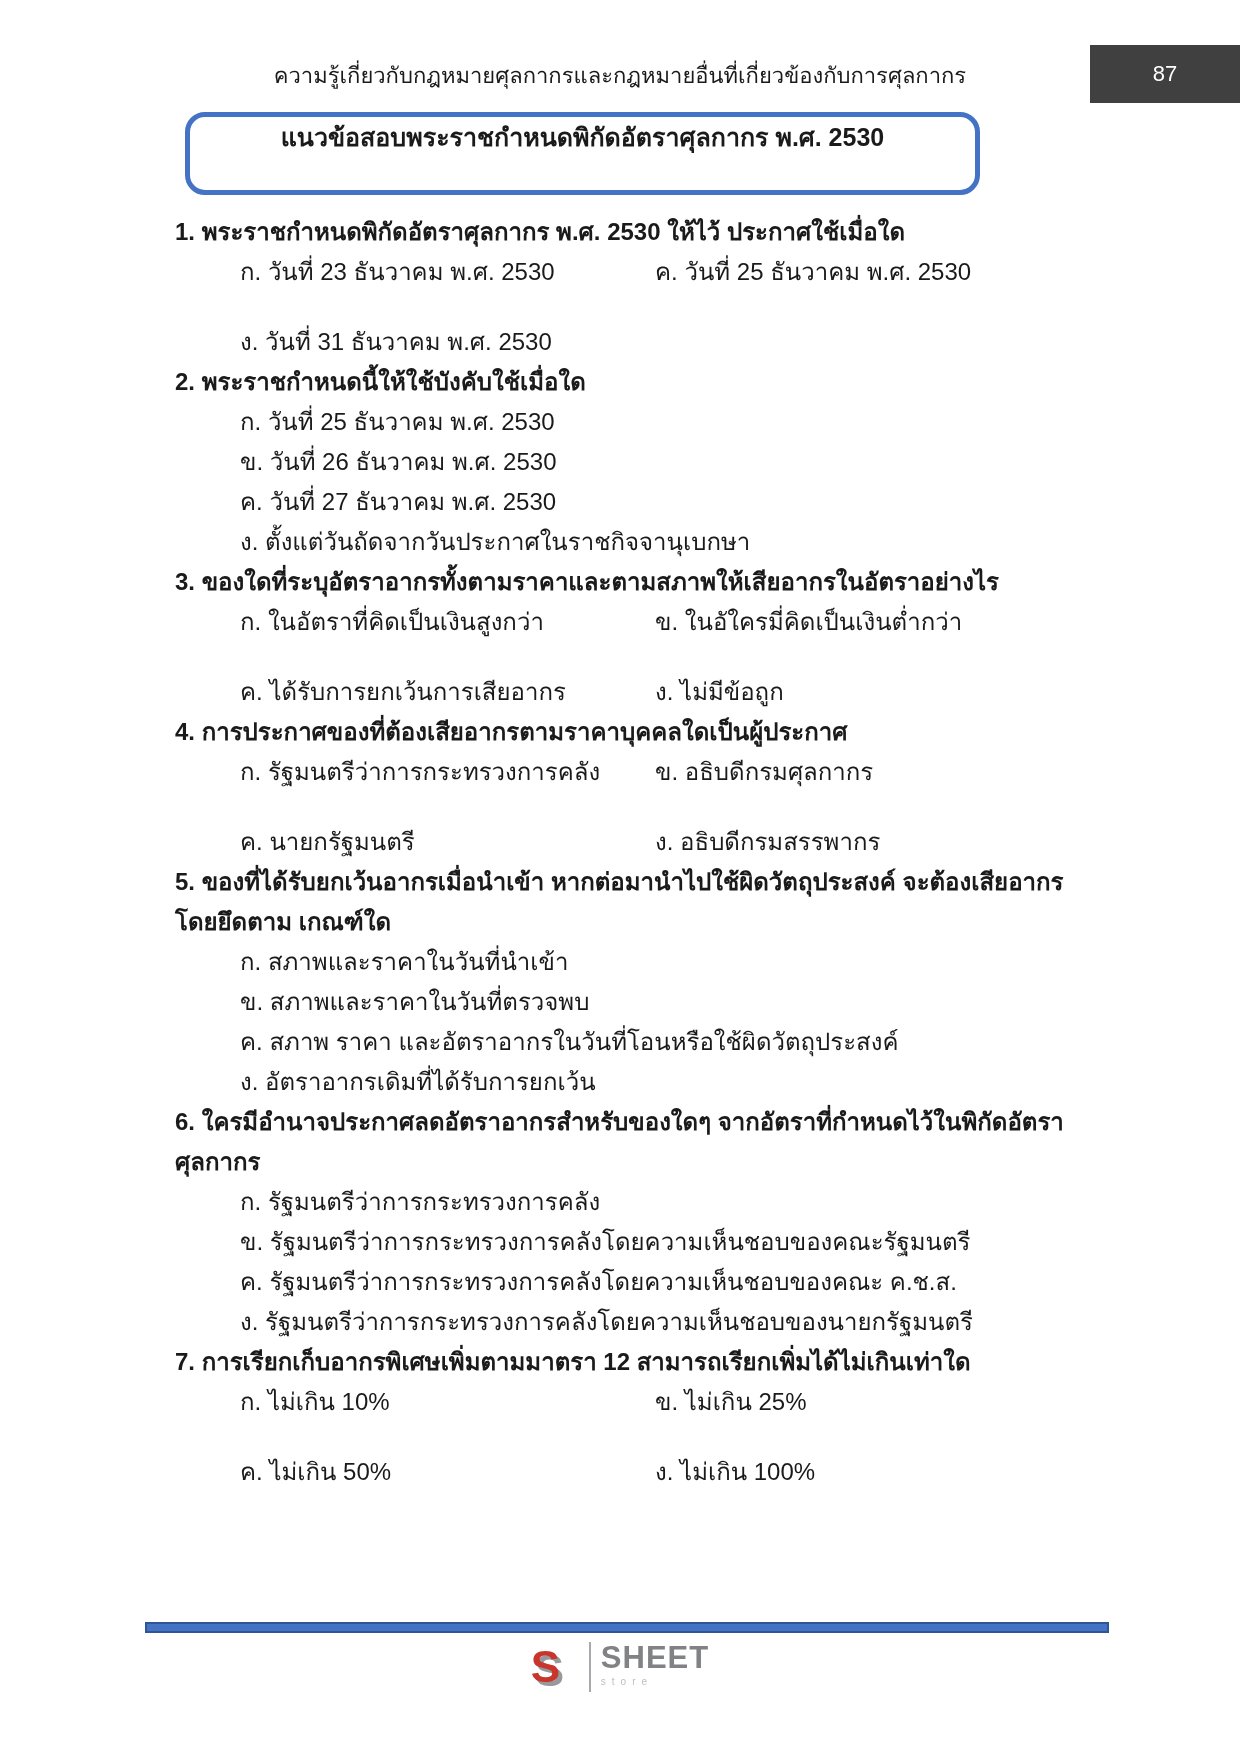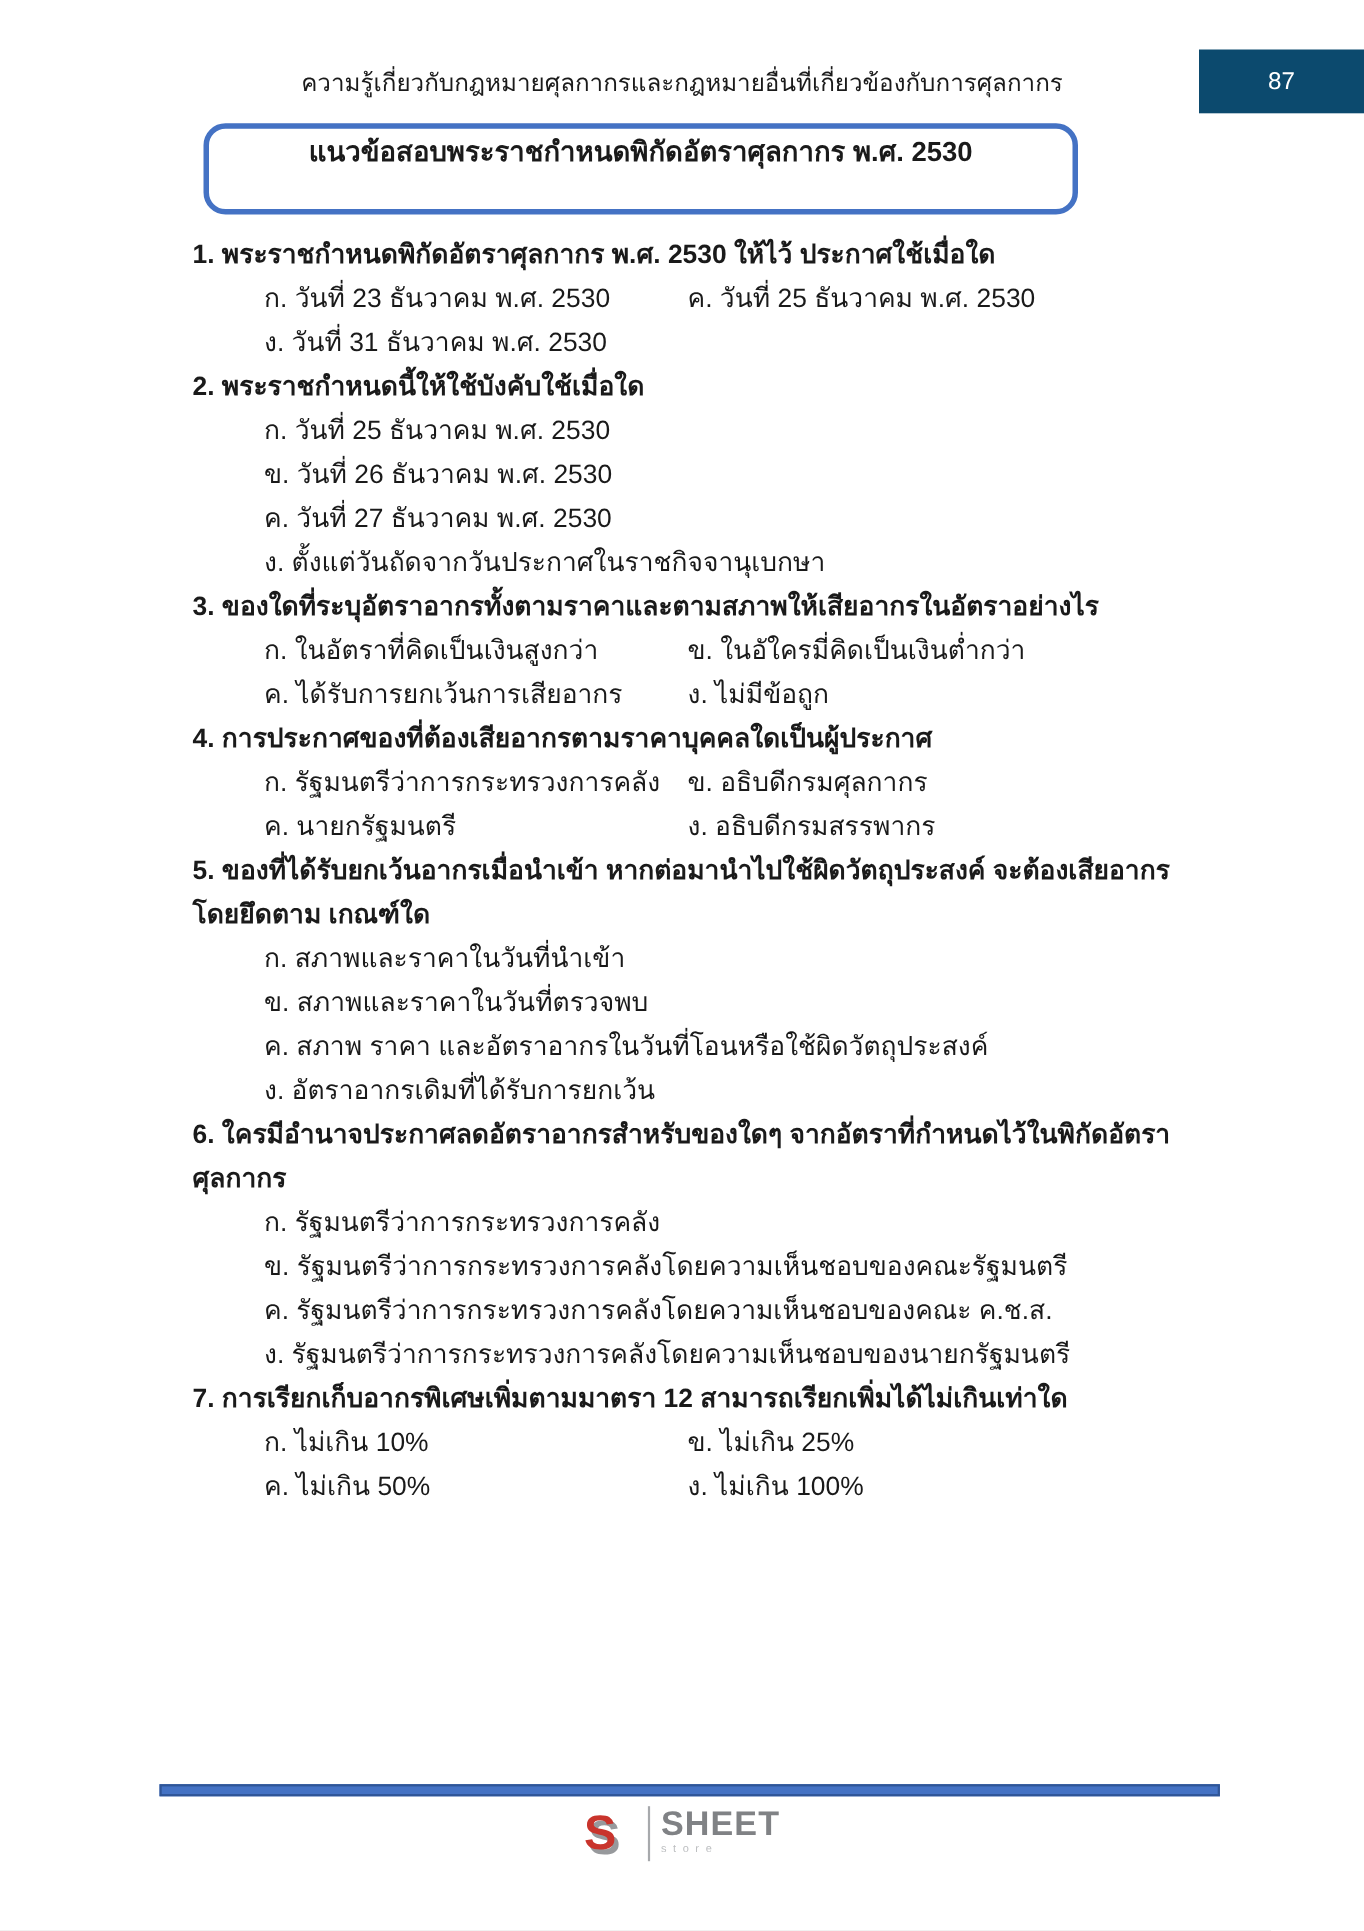"87" .page-number-box { background: #0c4a6e -> #404040 }
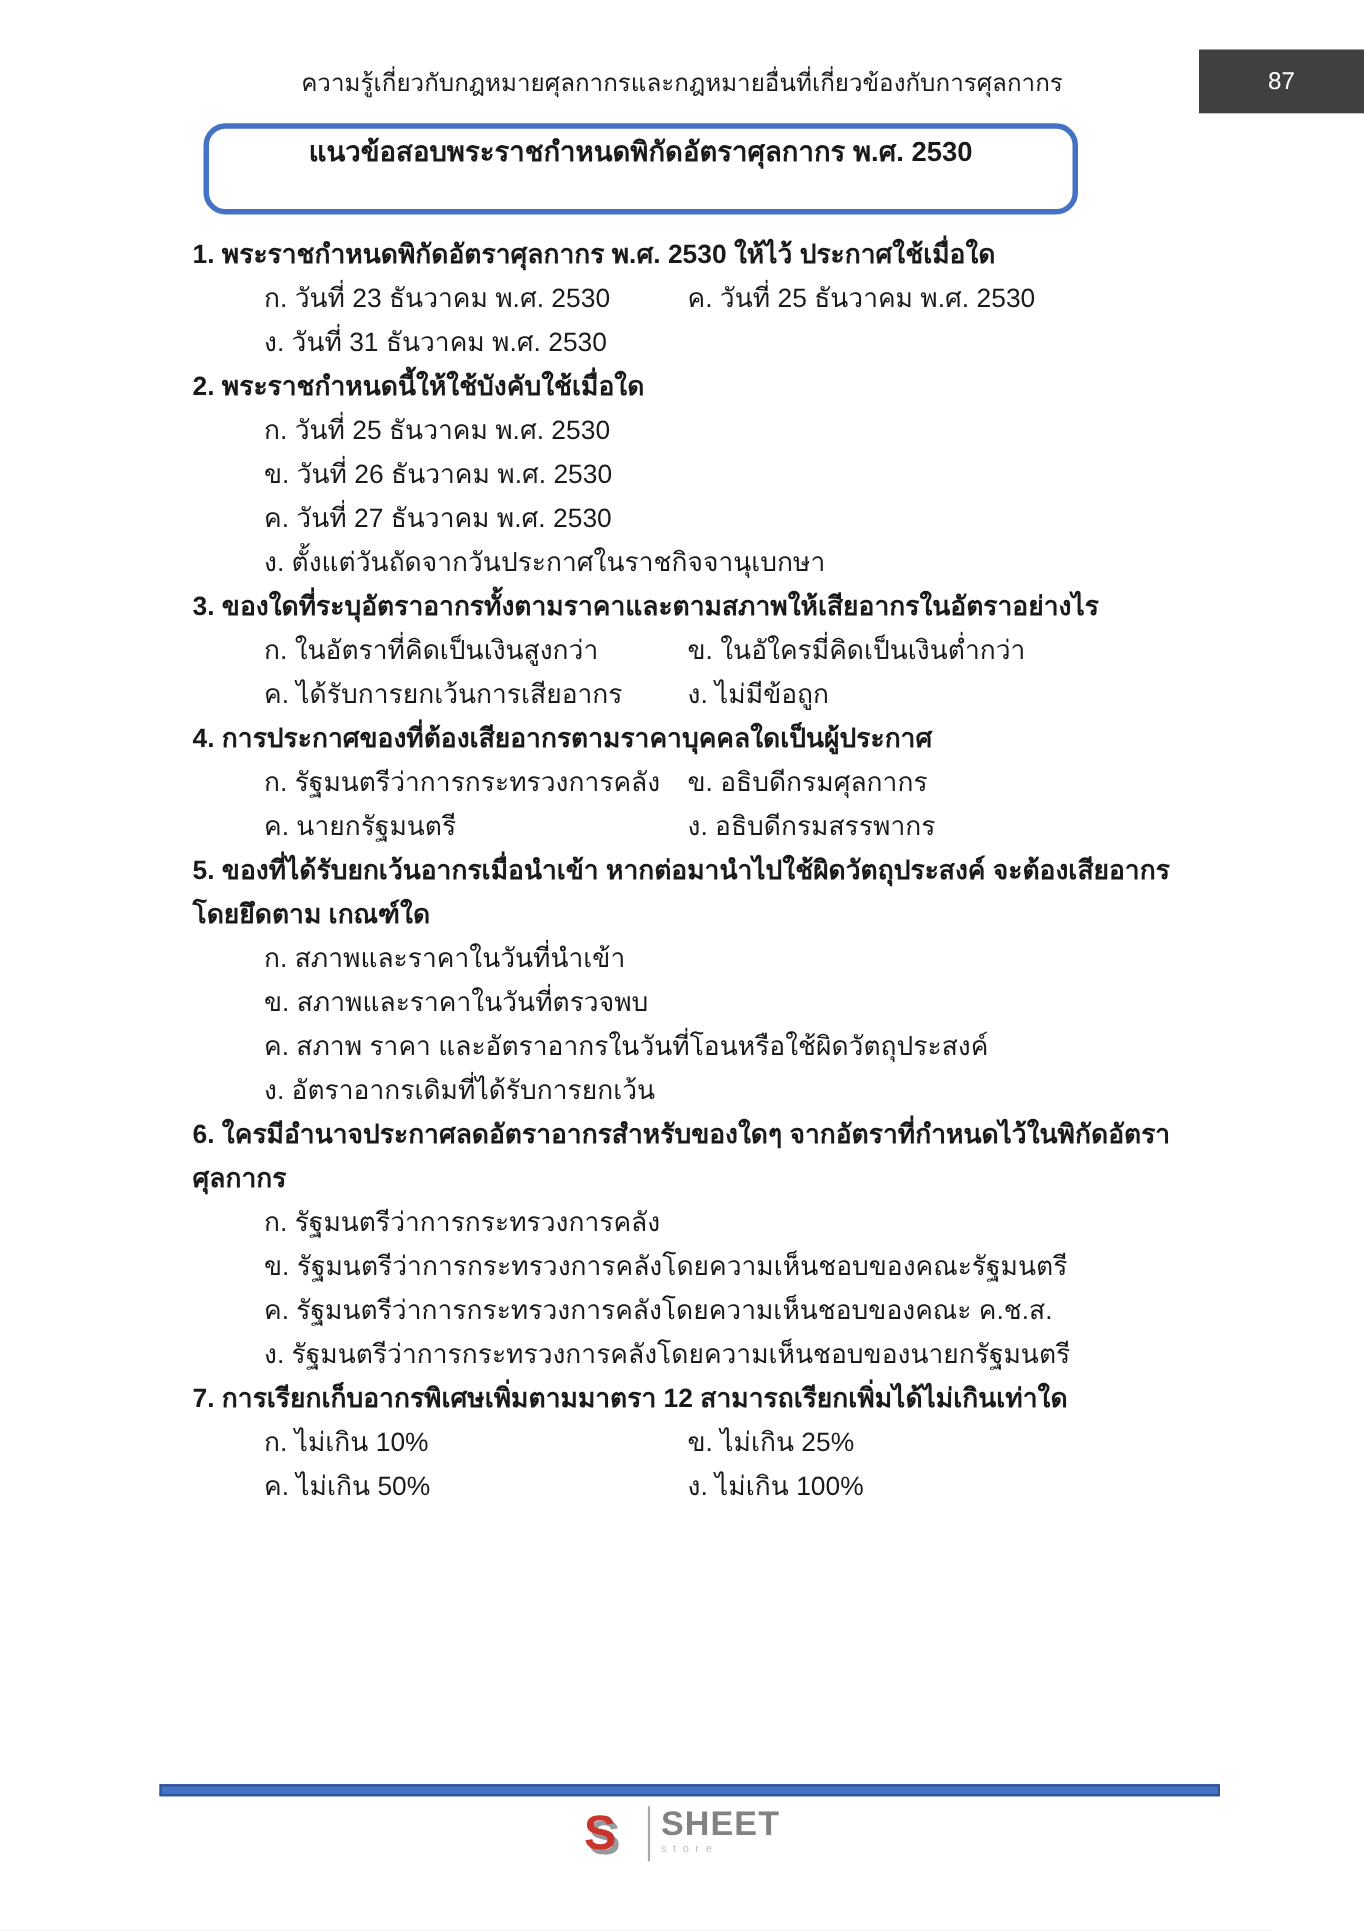"ก. วันที่ 23 ธันวาคม พ.ศ." .options.cols-2 { gap: none -> 30px }
